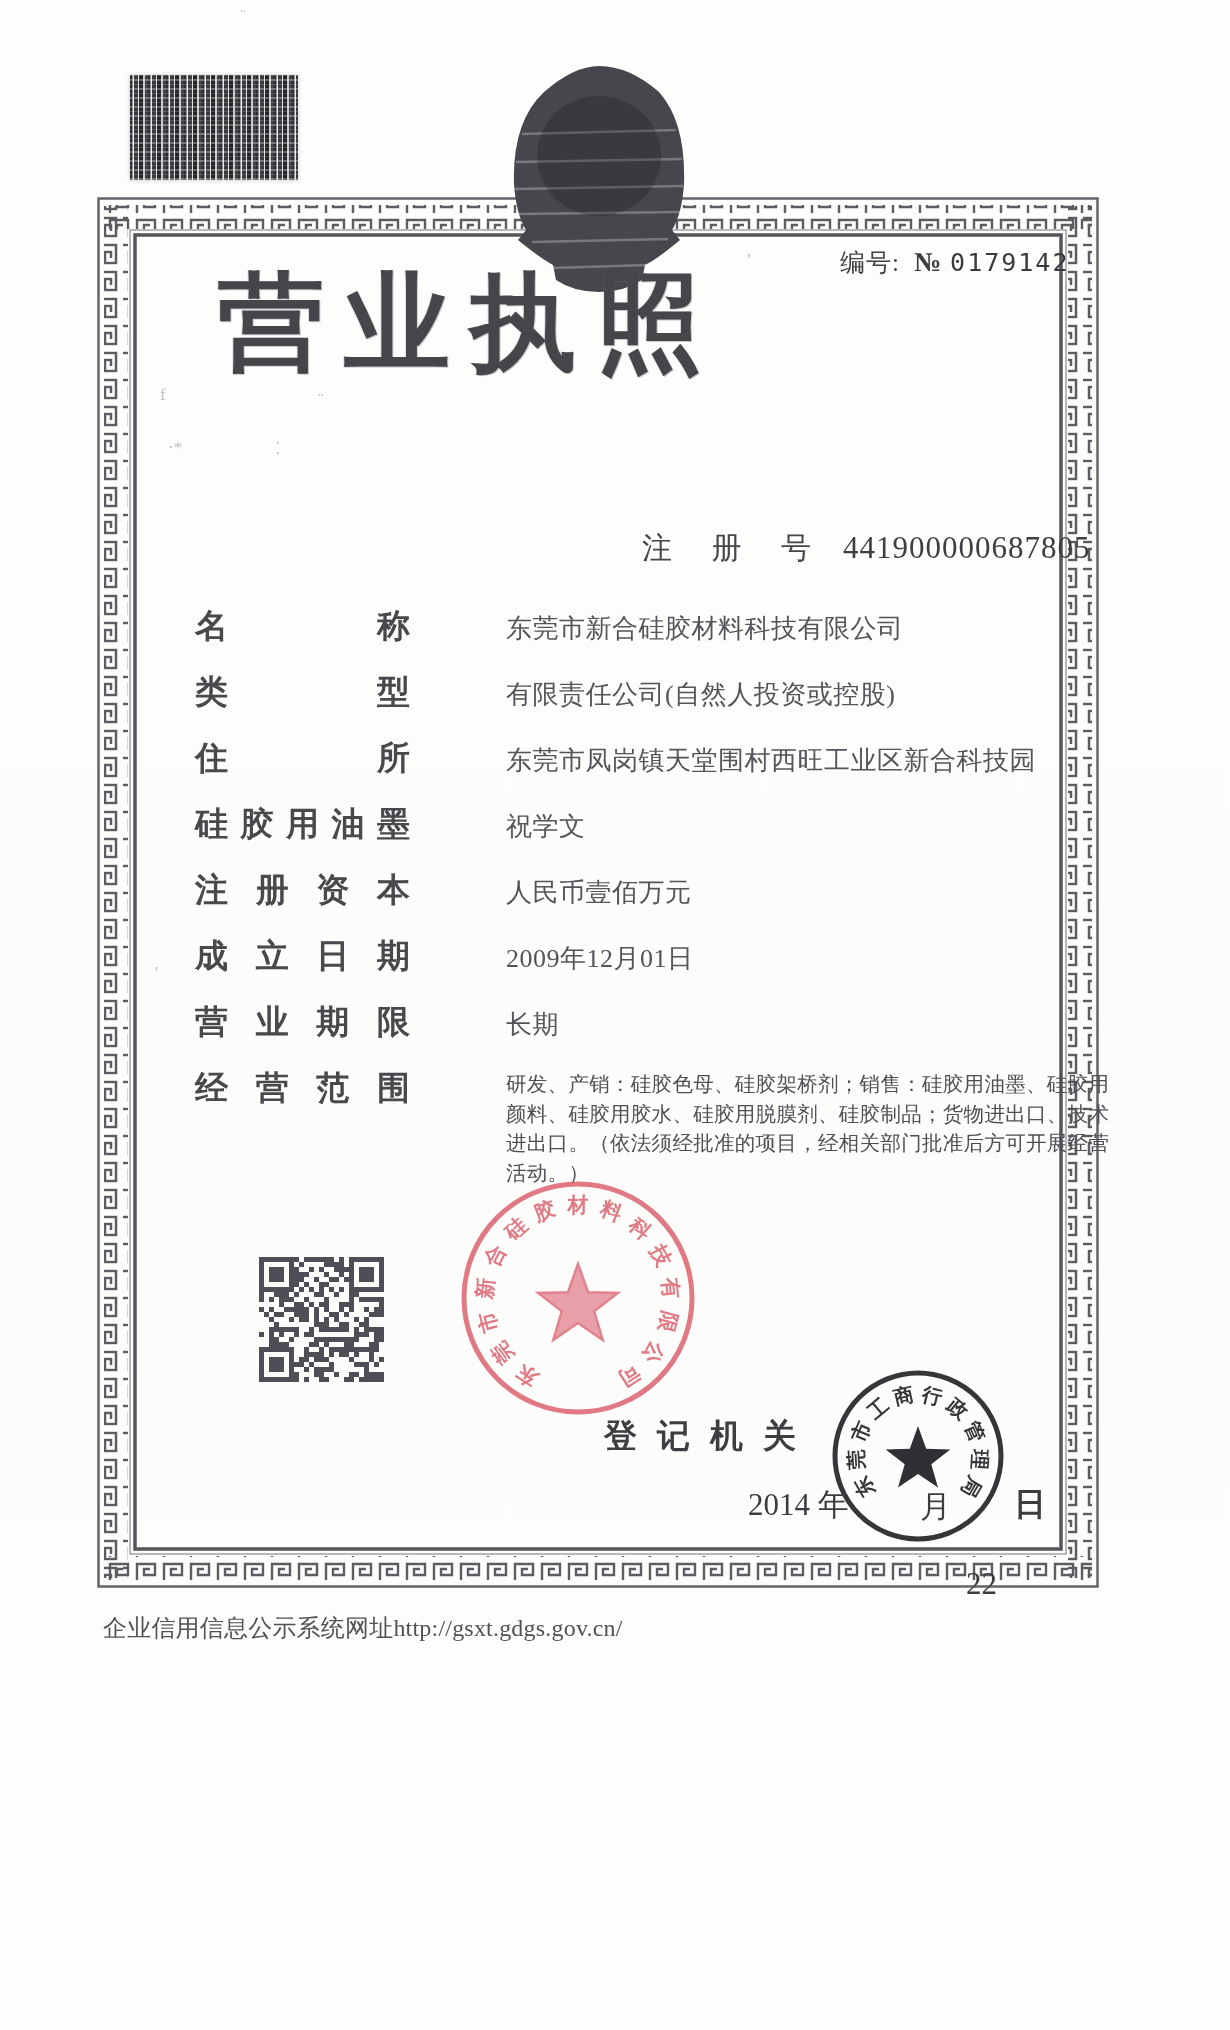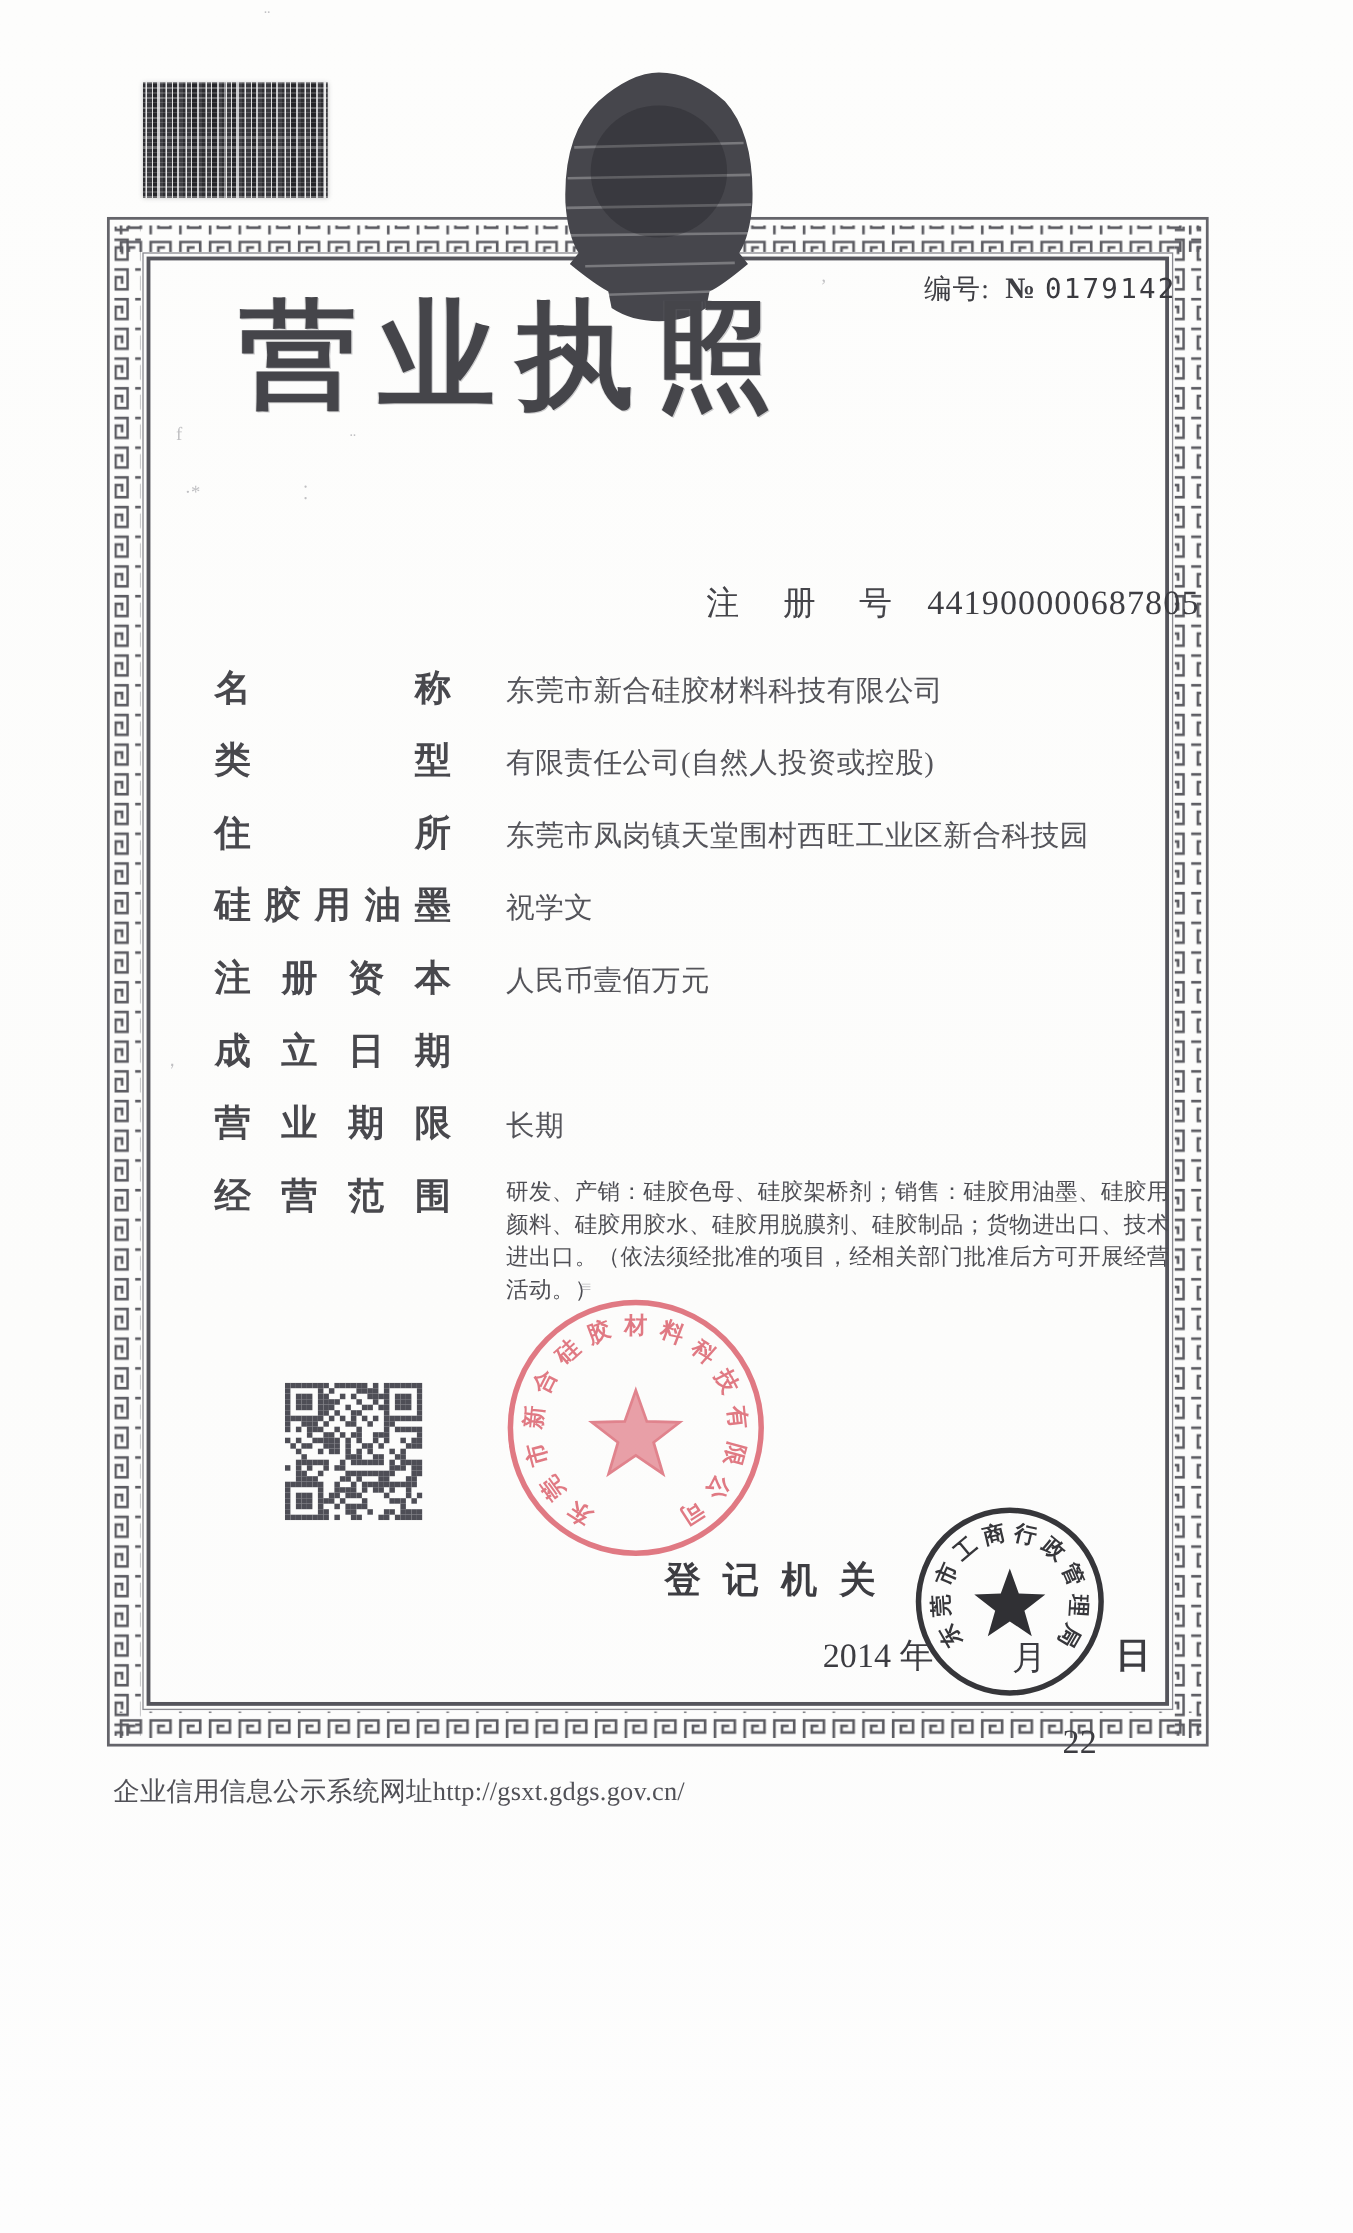"名称" .field-row { gap: none -> 46px }
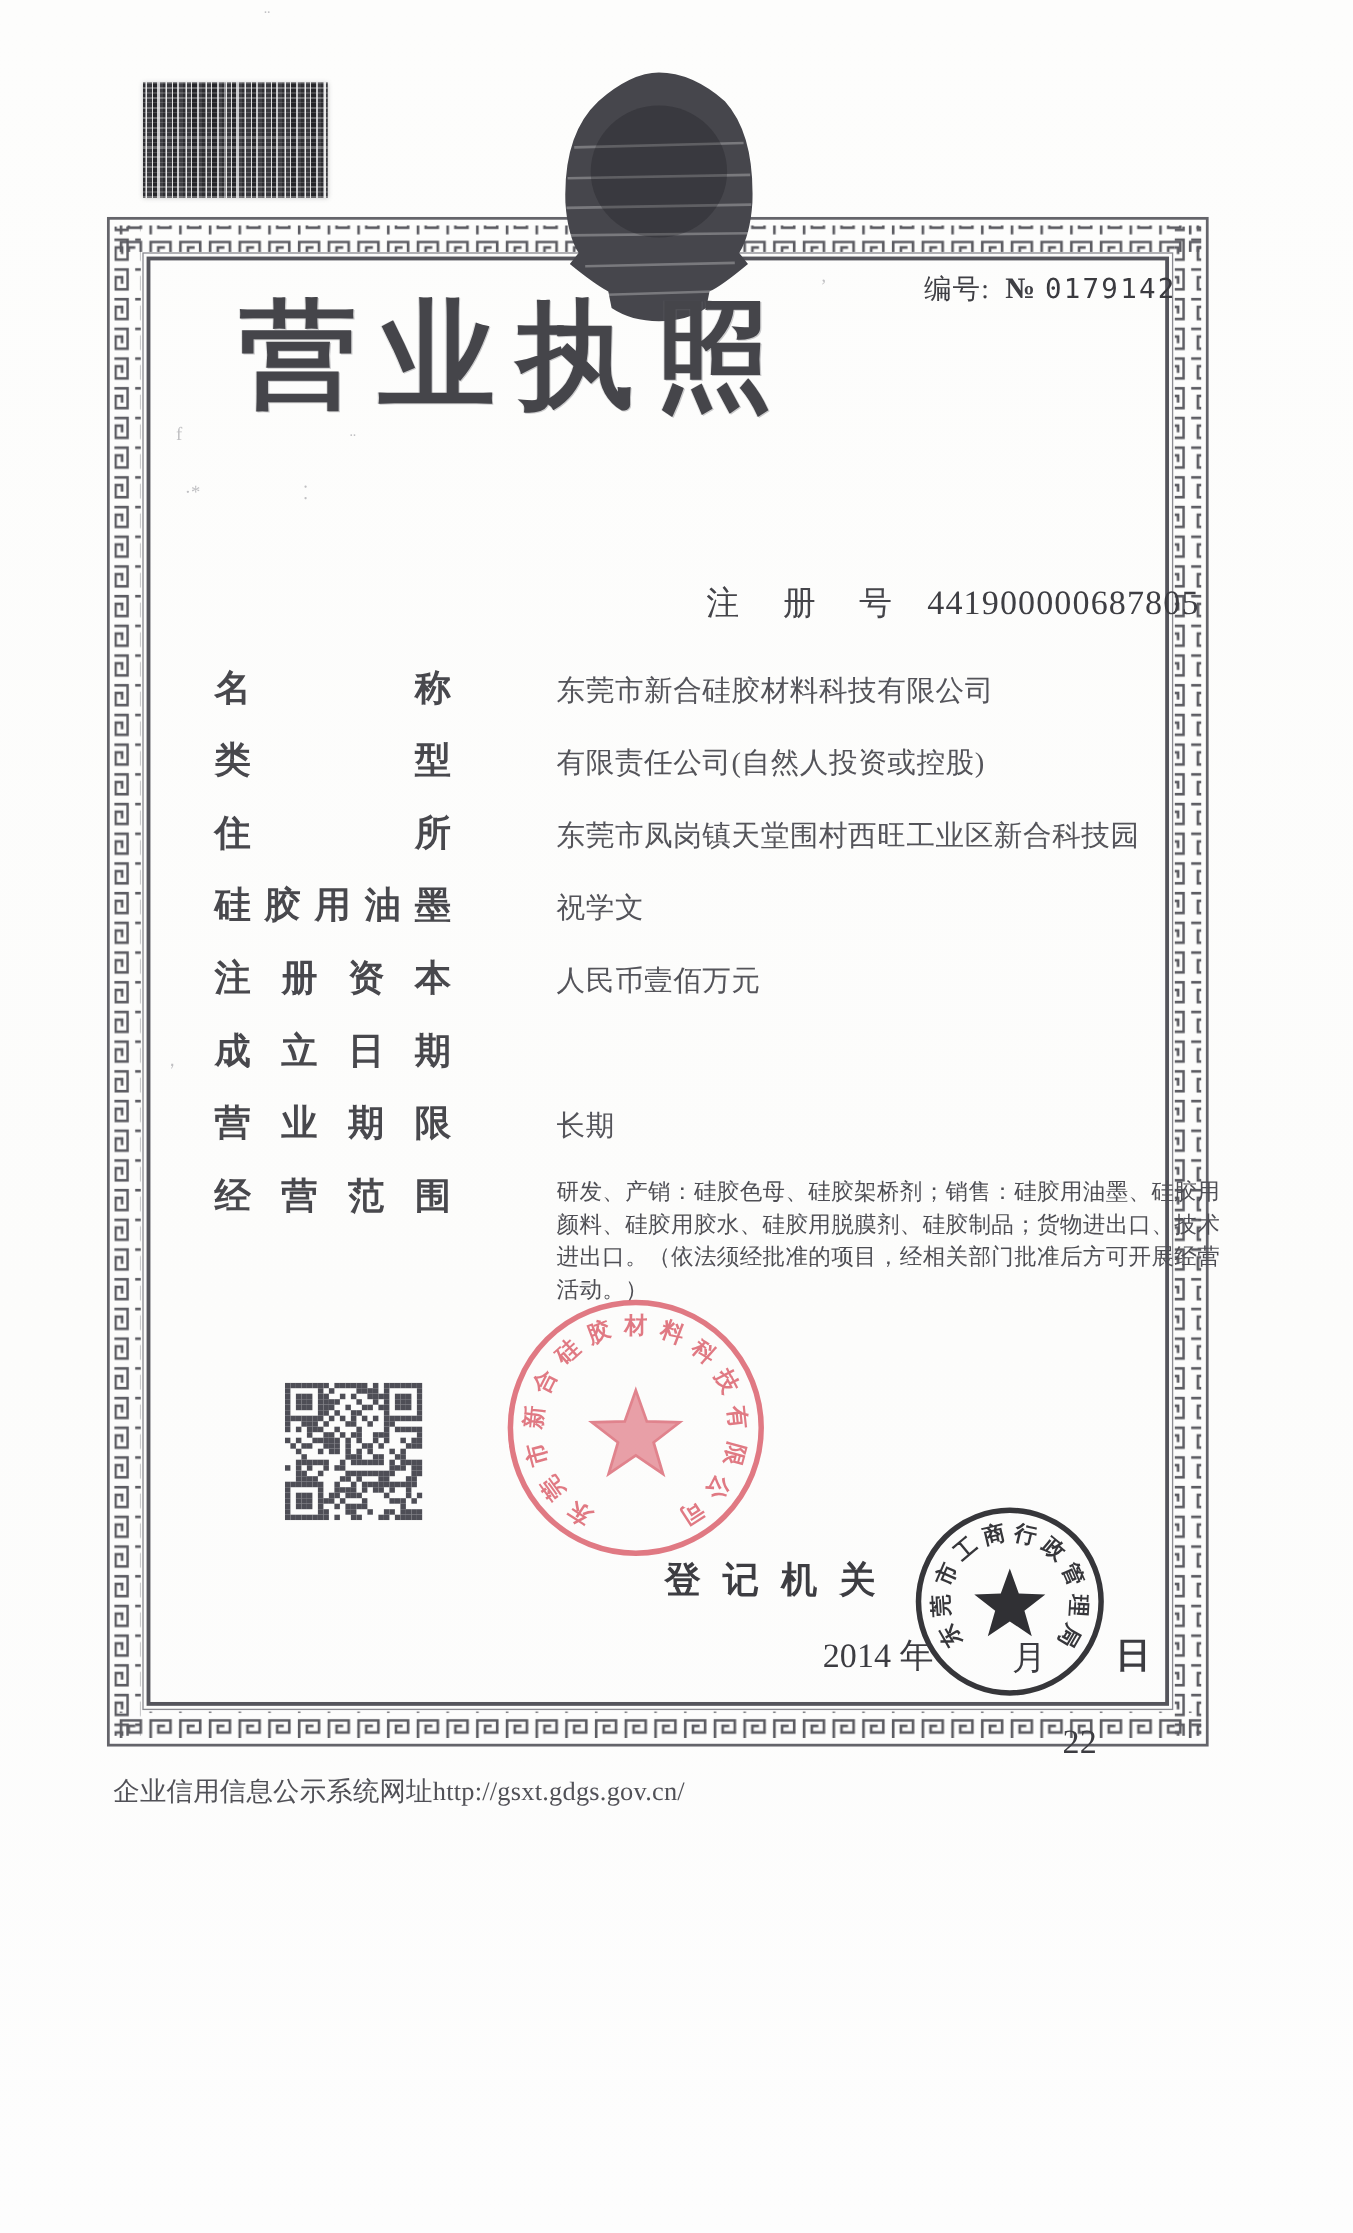"2009年12月01日" div.field-value { html: none -> <div>2009年12月01日</div> }
